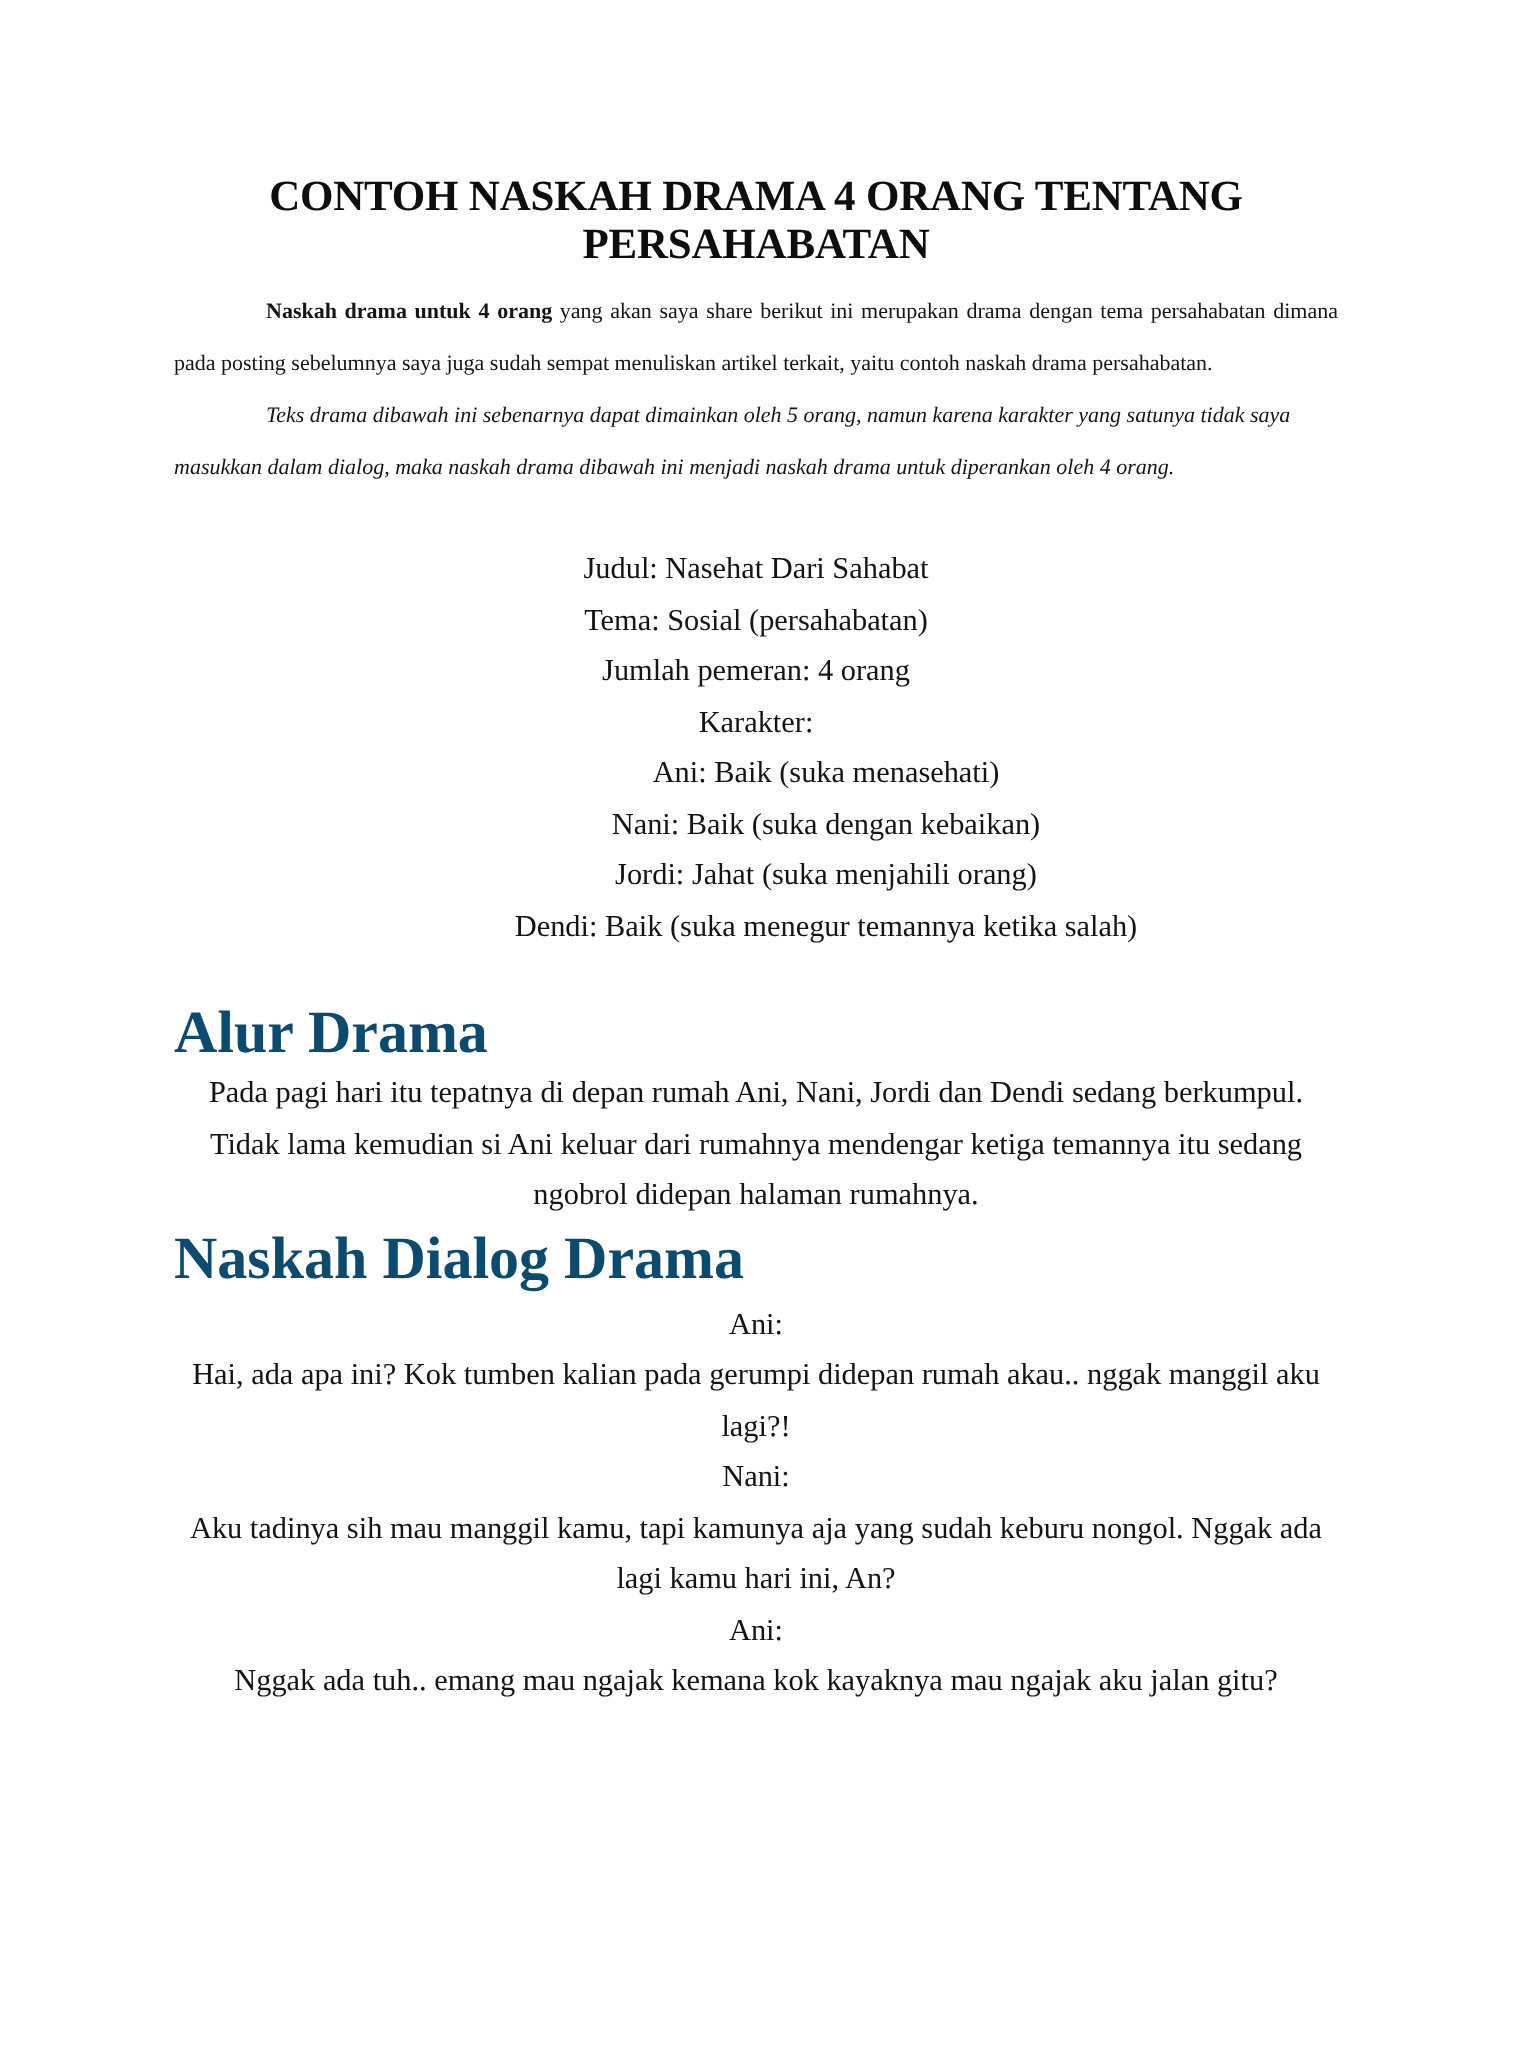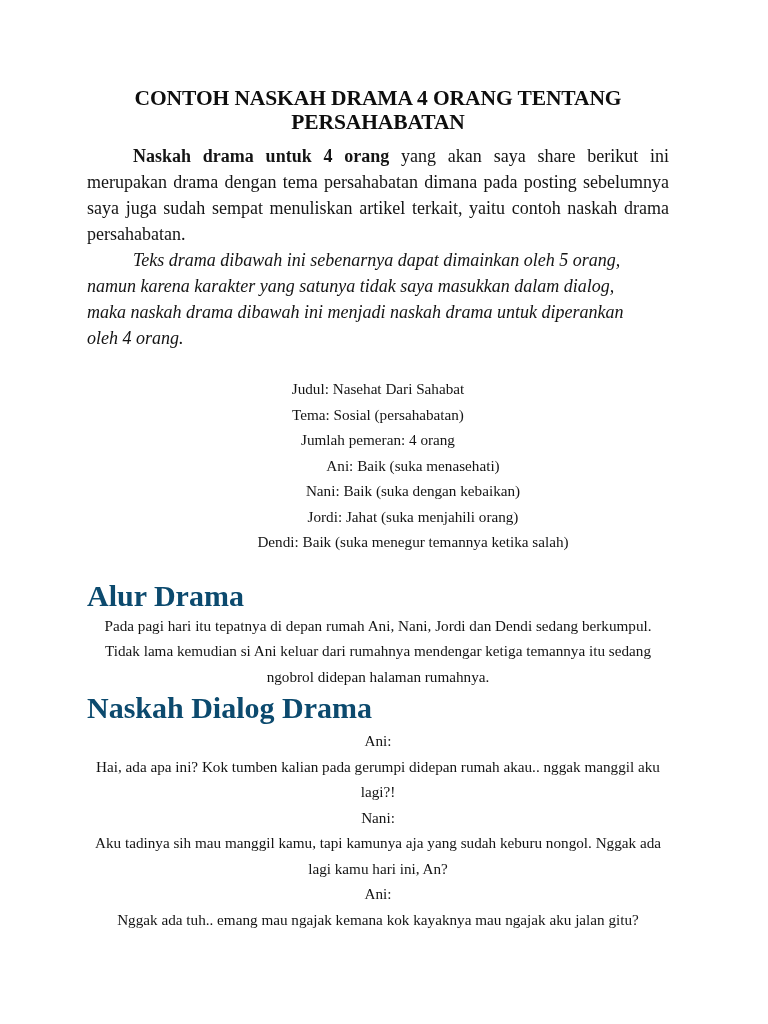"Naskah drama untuk 4 orang" .para { font-size: 18px -> 11px }
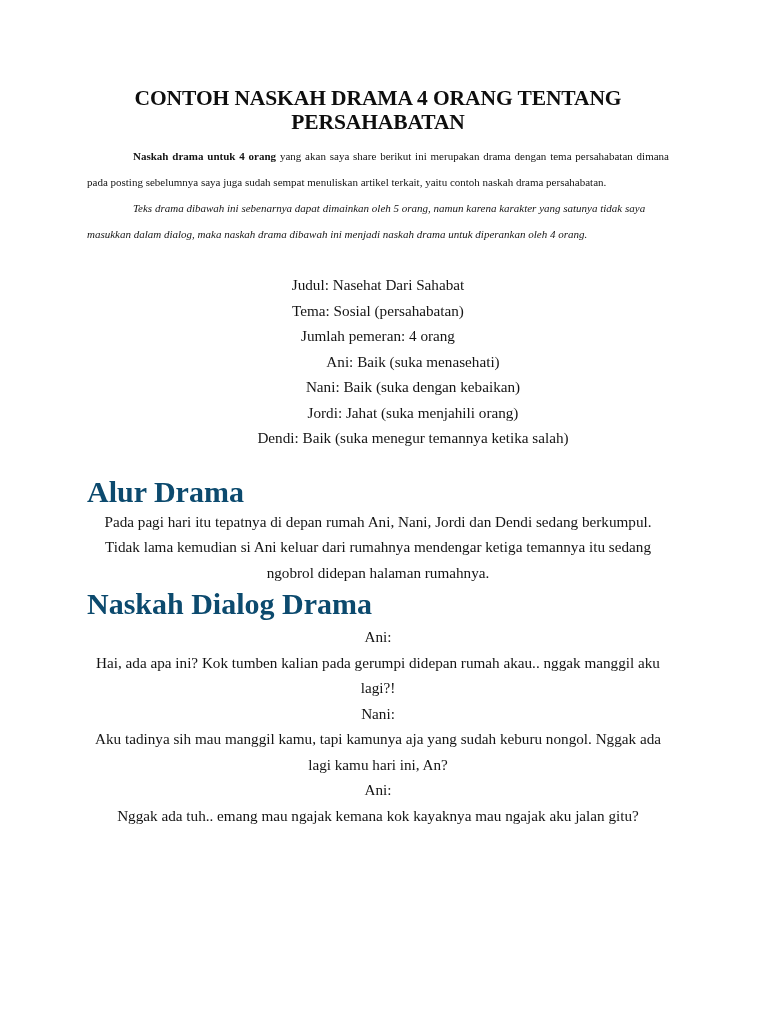"Karakter:" div.line { html: none -> <div>Karakter:</div> }
